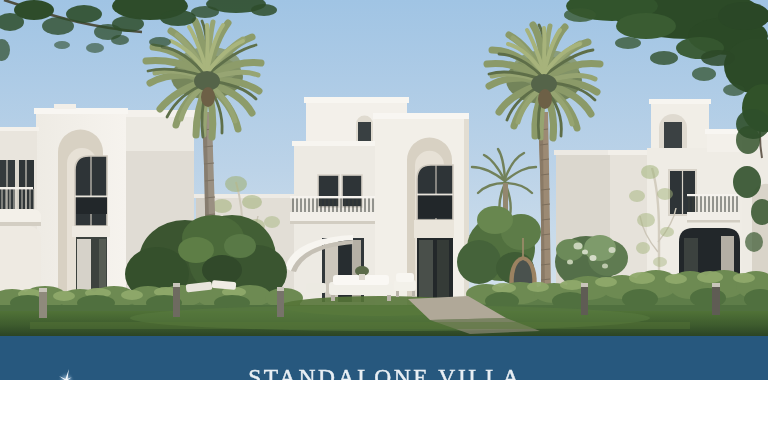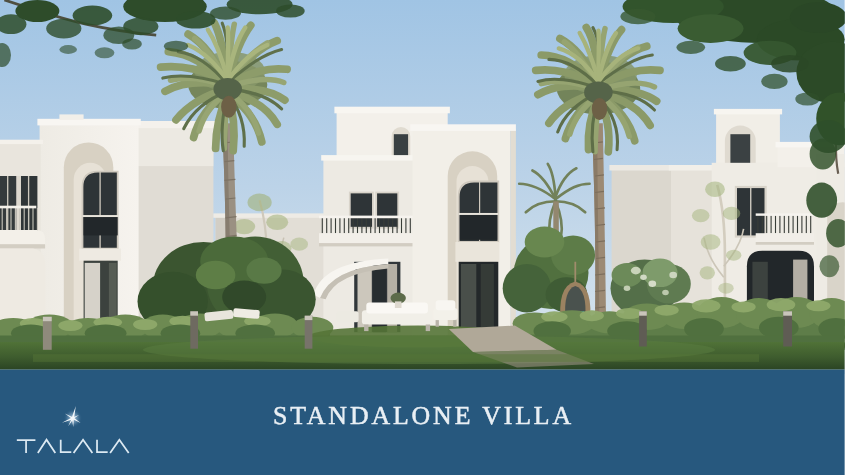"STANDALONE VILLA" #scene { height: 432px -> 380px }
